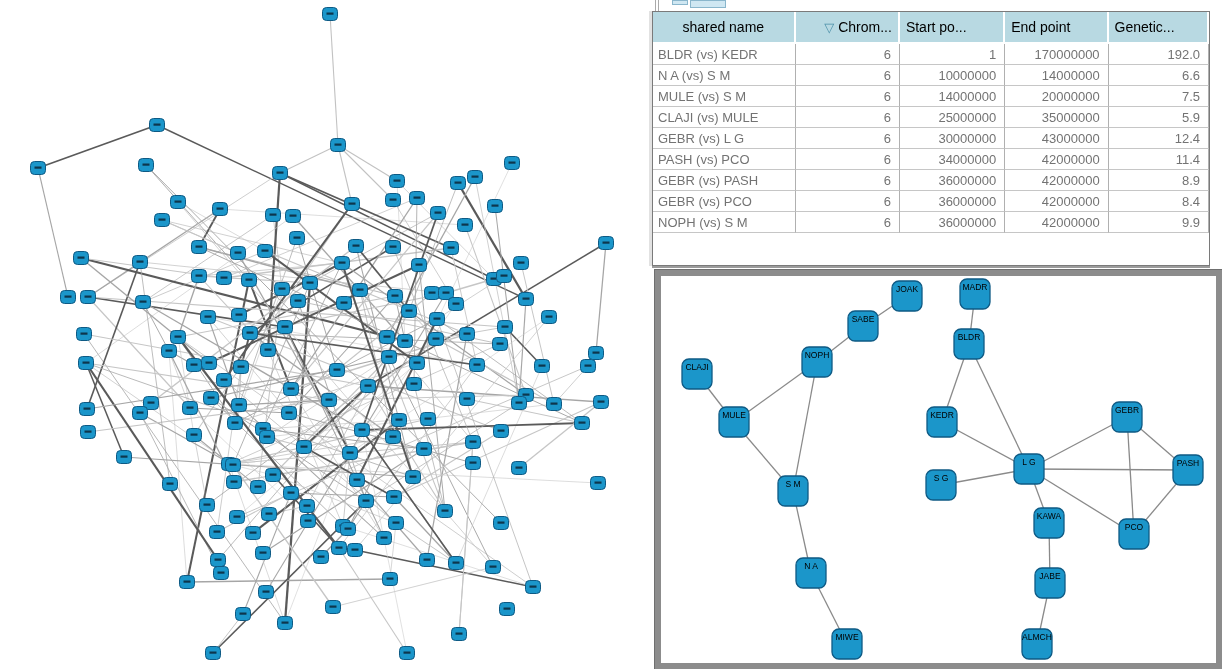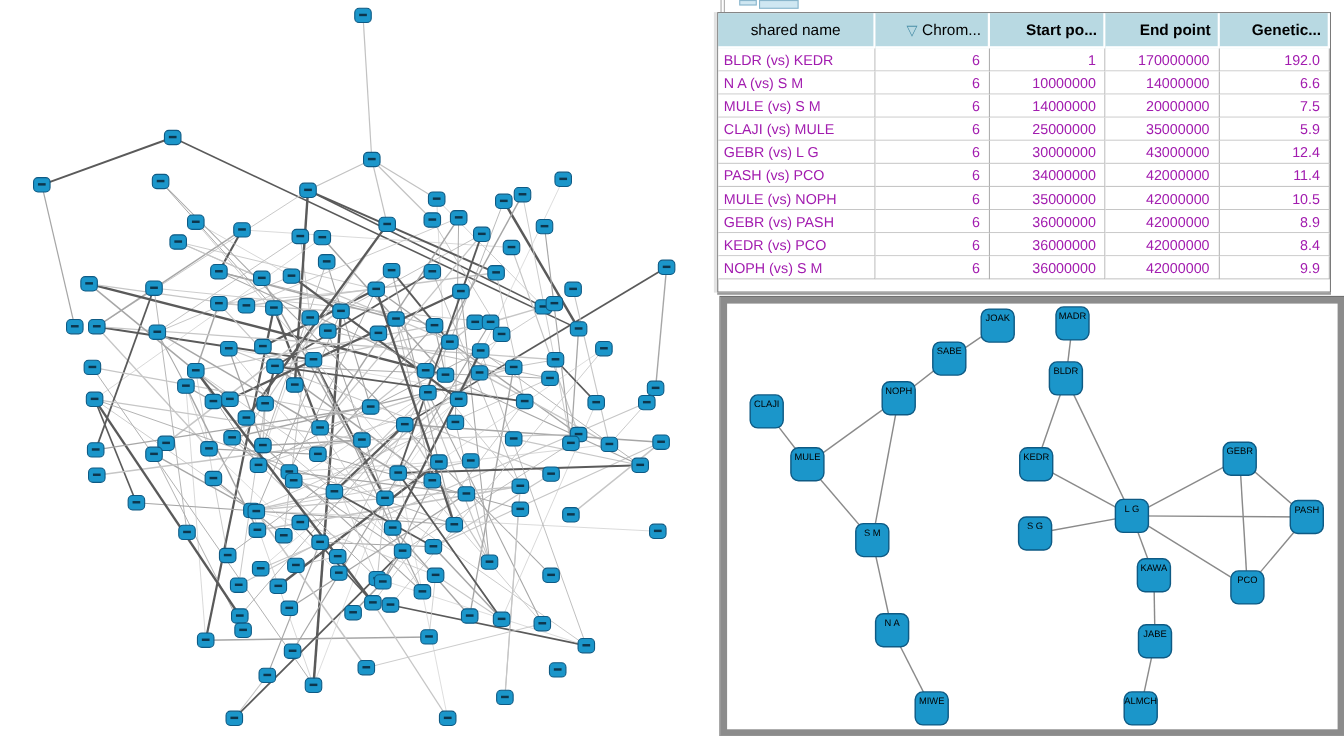"Start po..." #edge-table th.c-num { font-weight: bold -> none; text-align: right -> left }
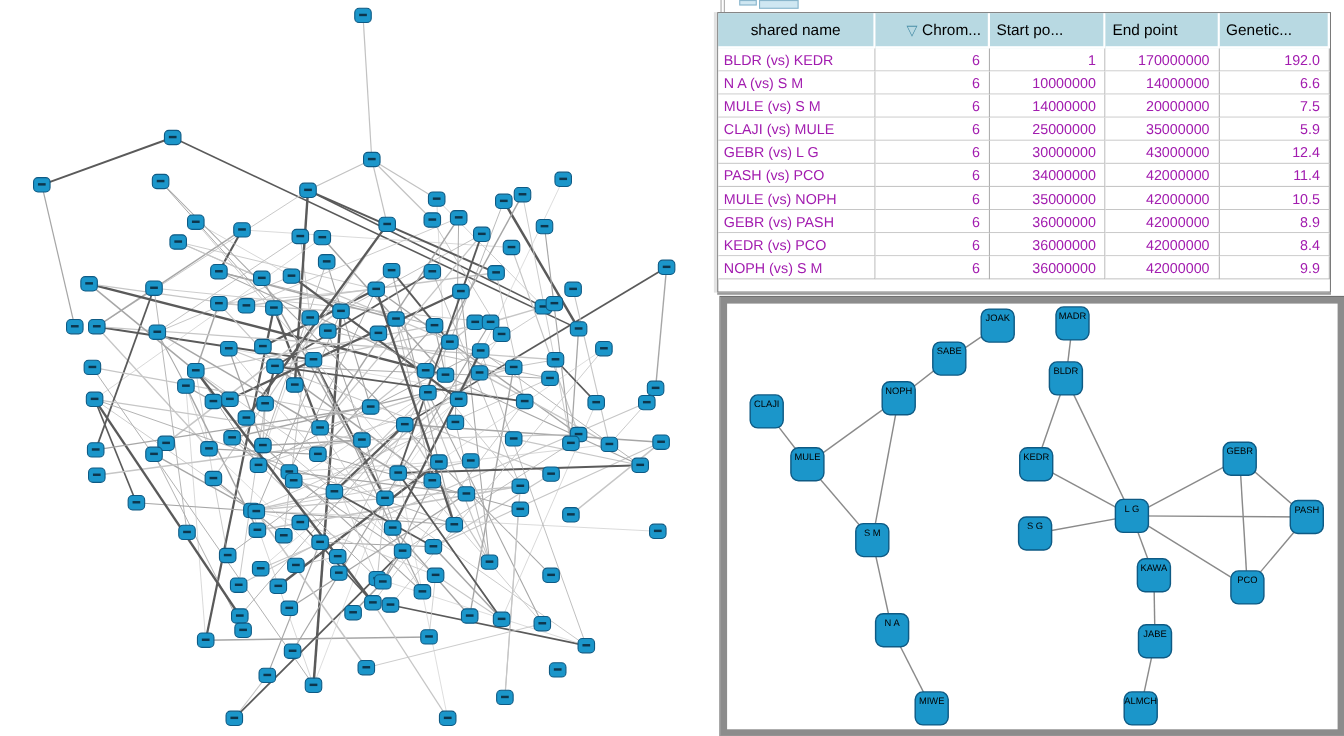"BLDR (vs) KEDR" #edge-table td { color: #a21caf -> #737373 }
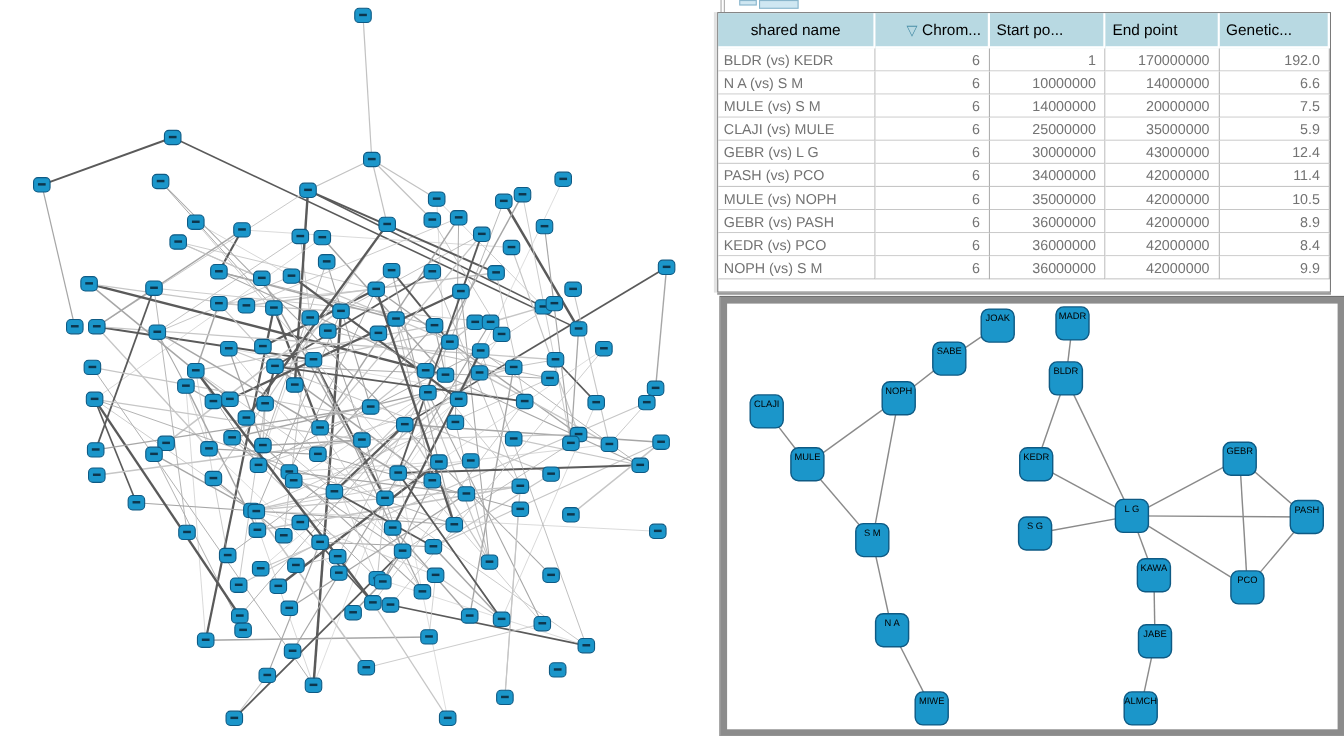"MULE (vs) NOPH" tr { html: <tr> <td>MULE (vs) NOPH</td> <td>6</td> <td>35000000</td> <td>42000000</td> <td>10.5</td> </tr> -> none }
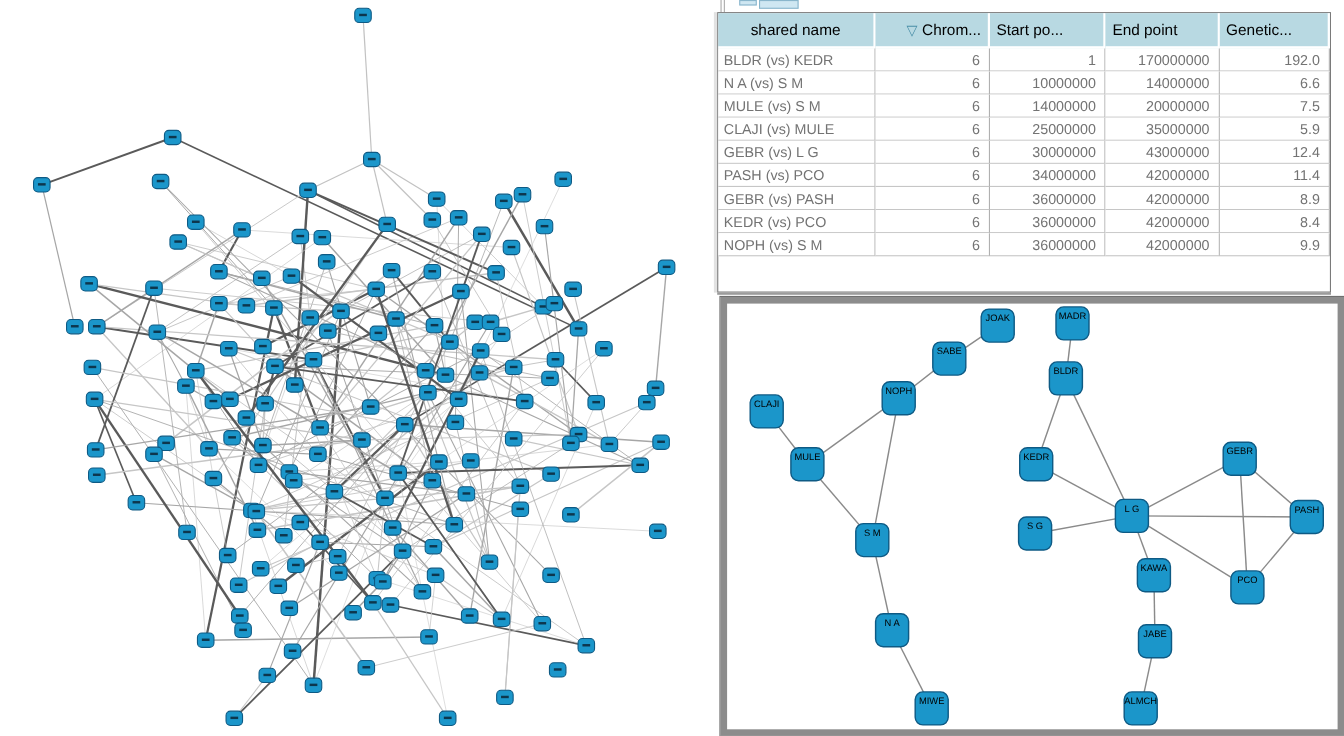"KEDR (vs) PCO" td.t-name { text: KEDR -> GEBR }
